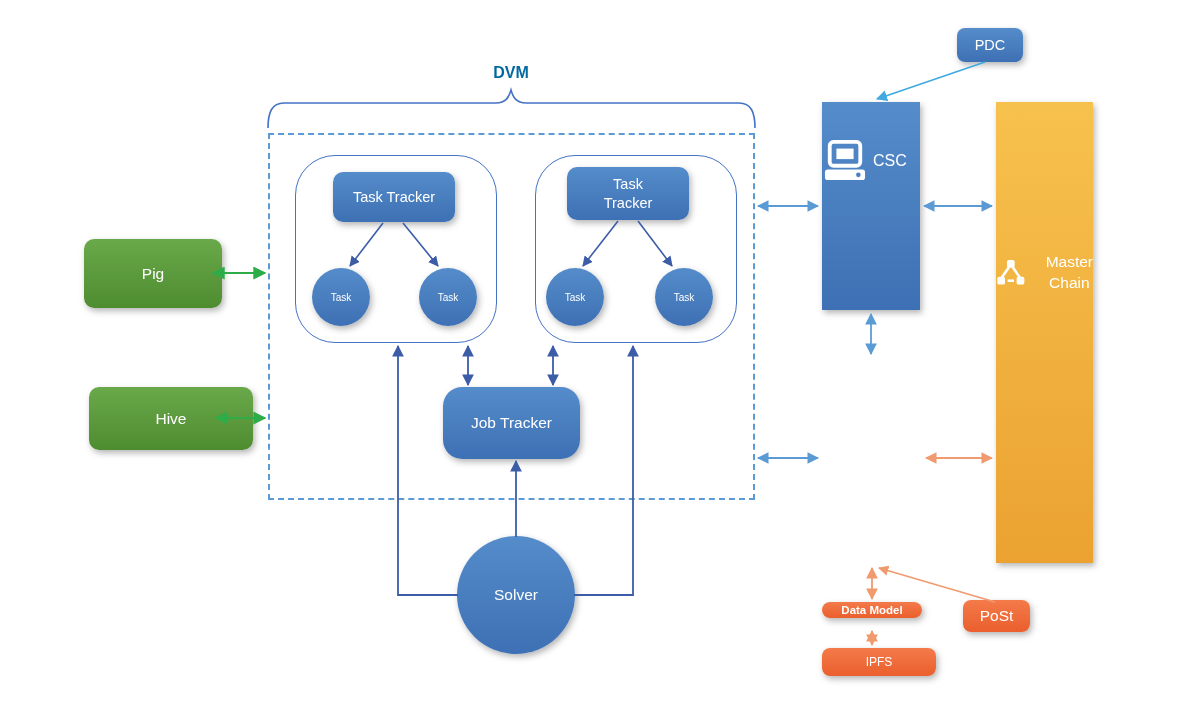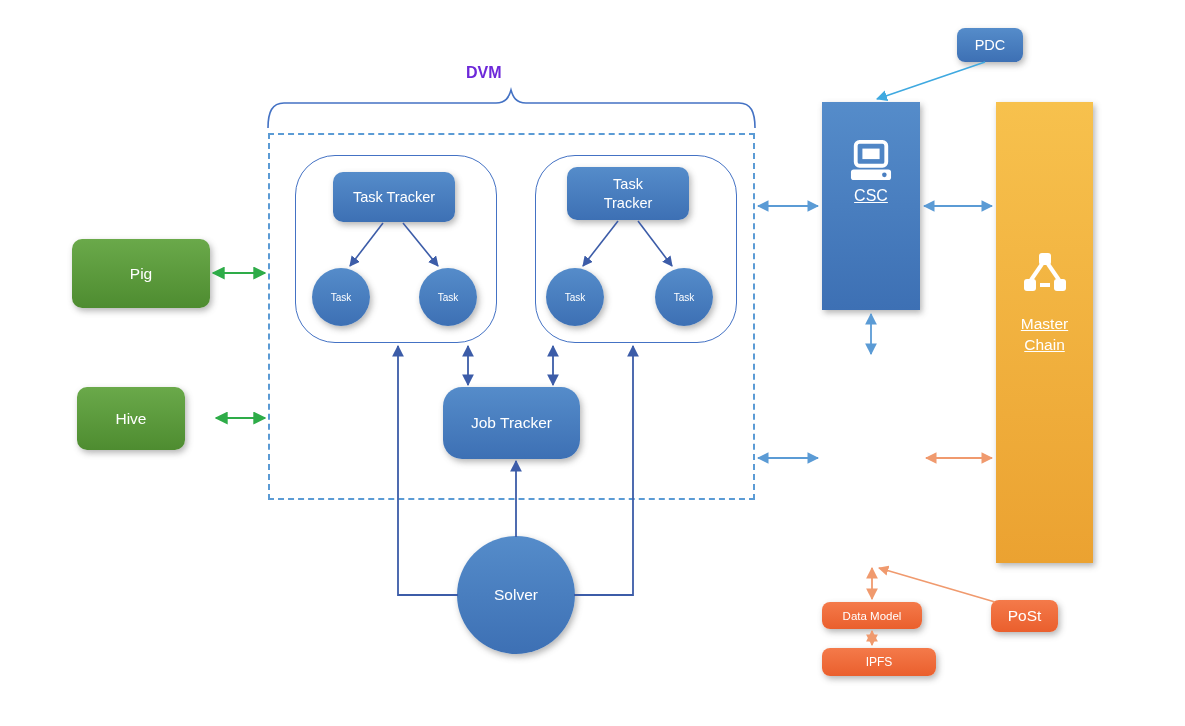"DVM" .dvm-label { color: #6d28d9 -> #0369a1; text-align: none -> center }
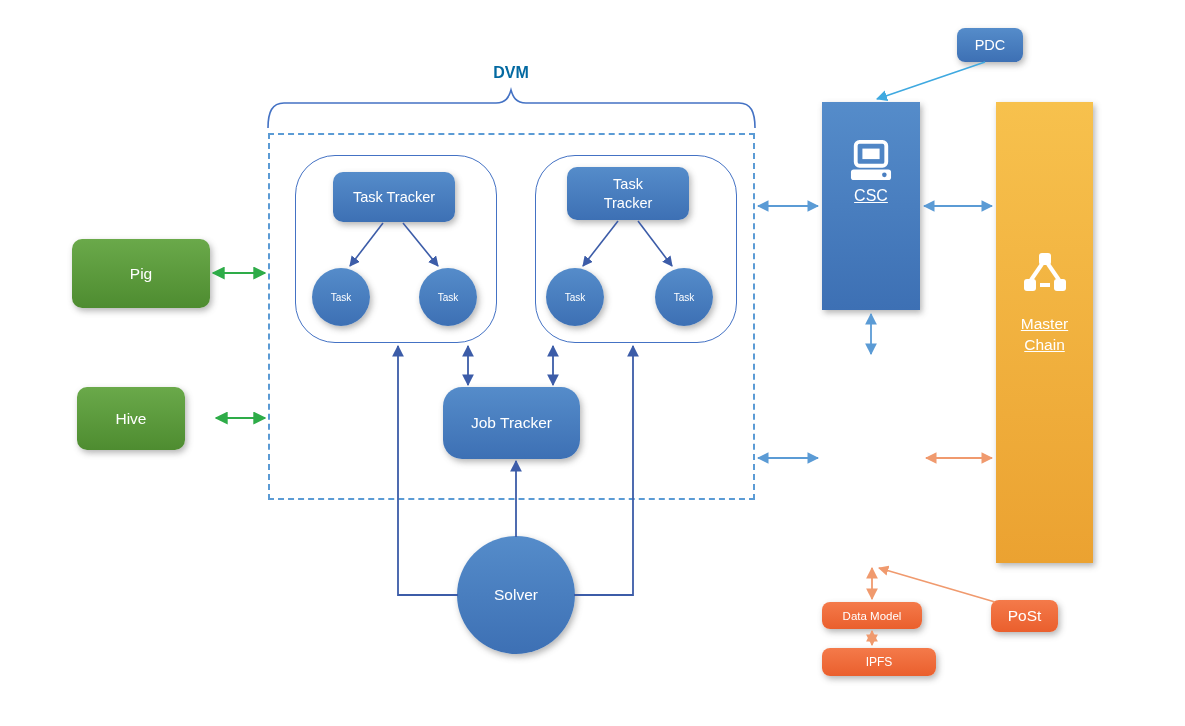"CSC" .node-inner { flex-direction: column -> row; text-decoration: underline -> none }
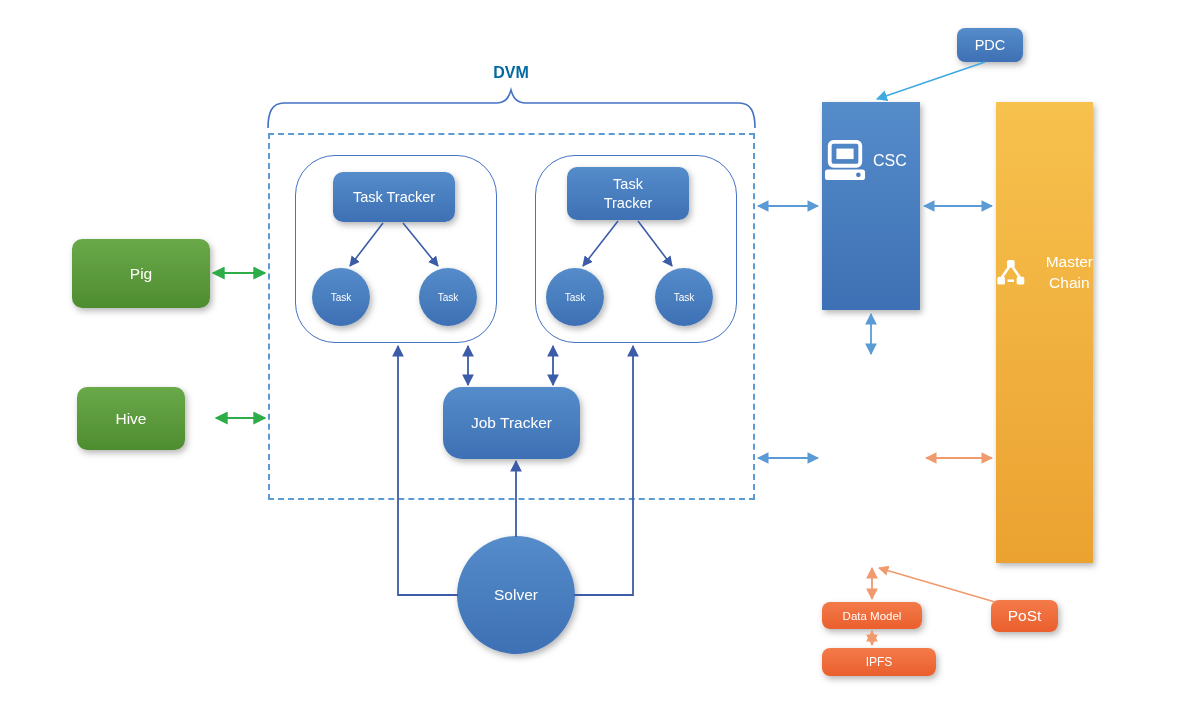"Pig" .green-grad { margin-left: none -> 12px }
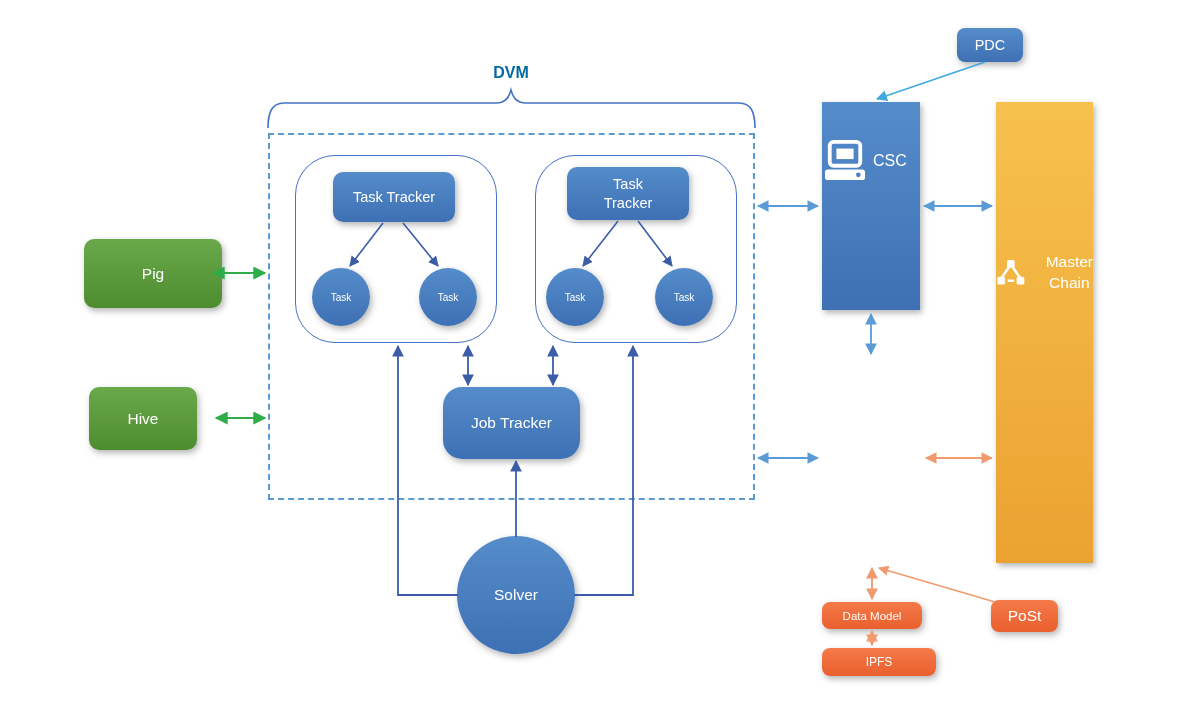"Hive" .hive { width: 108px -> 164px }
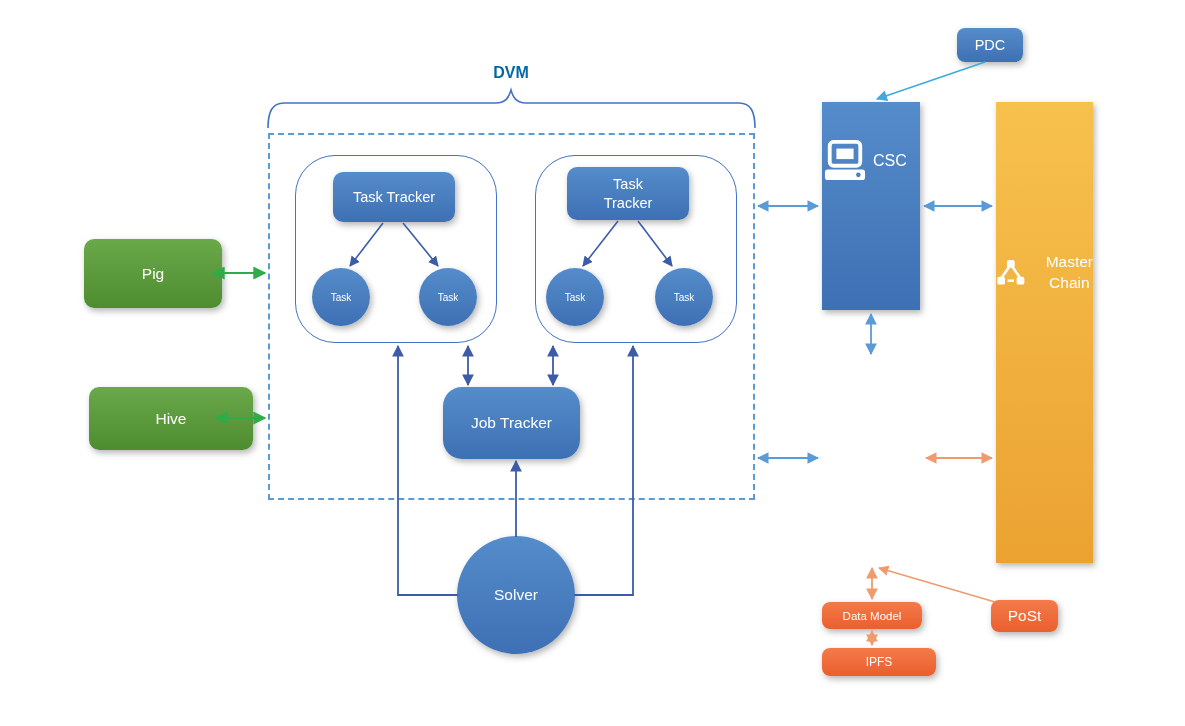"Data Model" .data-model { font-weight: none -> bold; height: 27px -> 16px }
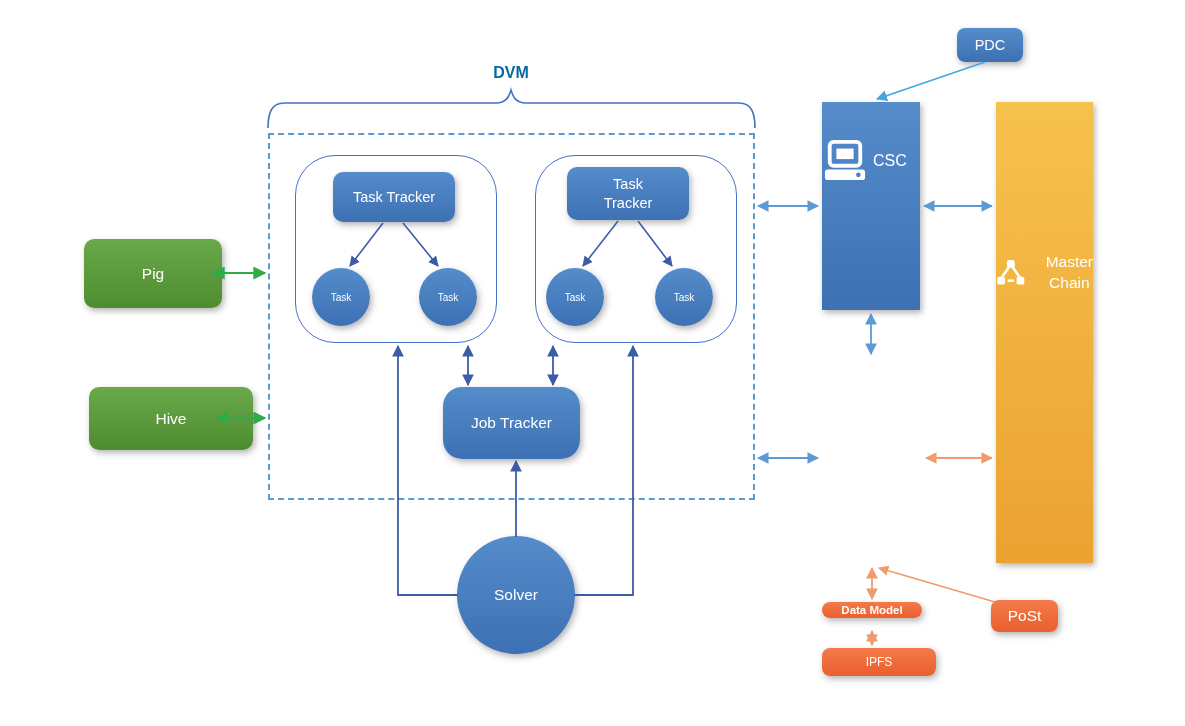"PoSt" .post { margin-left: 28px -> none }
